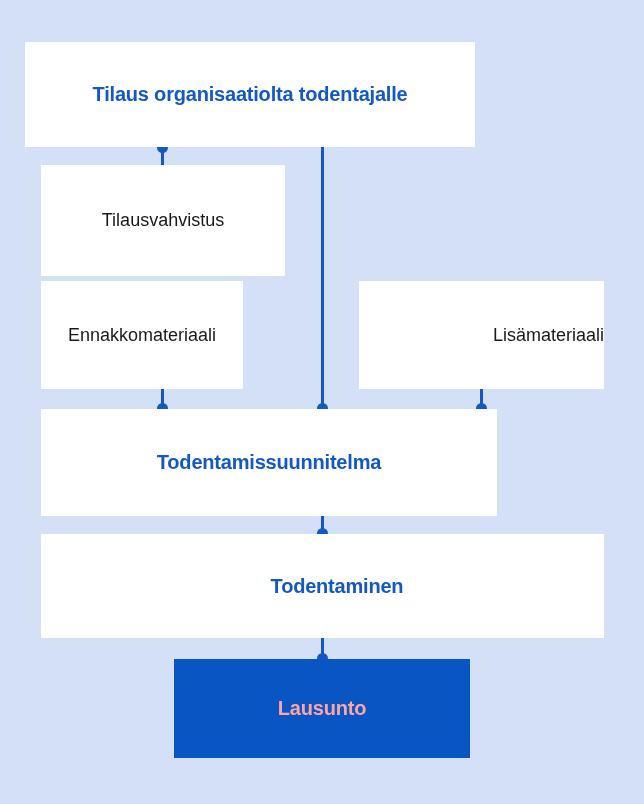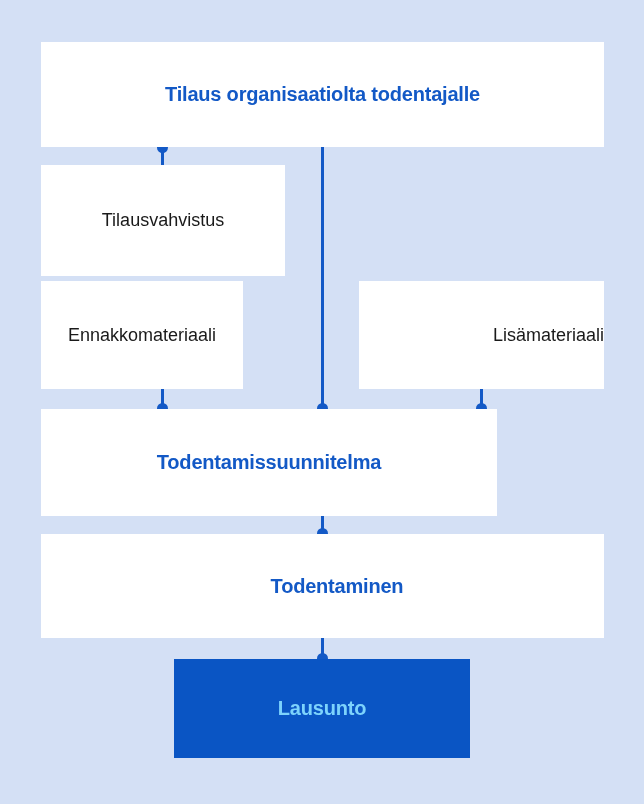"Tilaus organisaatiolta todentajalle" #n-tilaus { left: 41px -> 25px; width: 563px -> 450px }
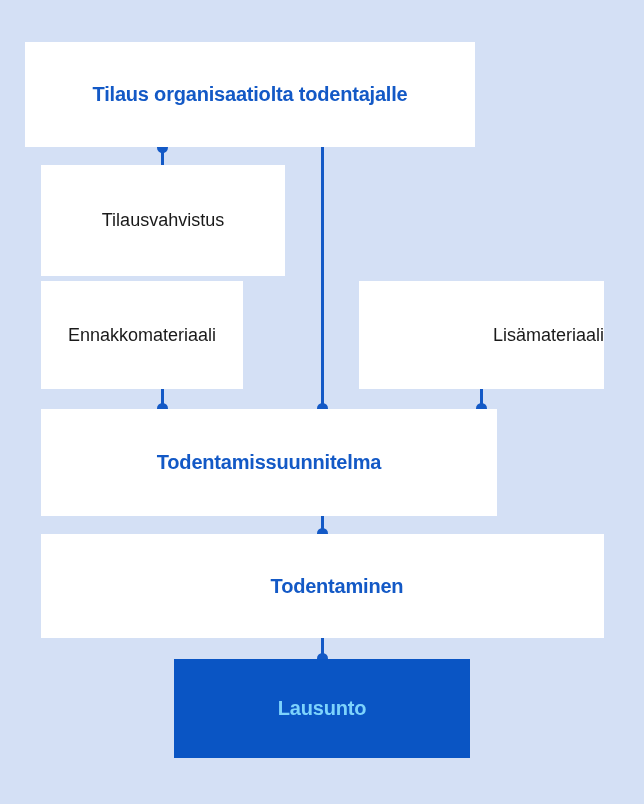"Lausunto" .node.accent .node-label { color: #7dd3fc -> #fca5a5 }
